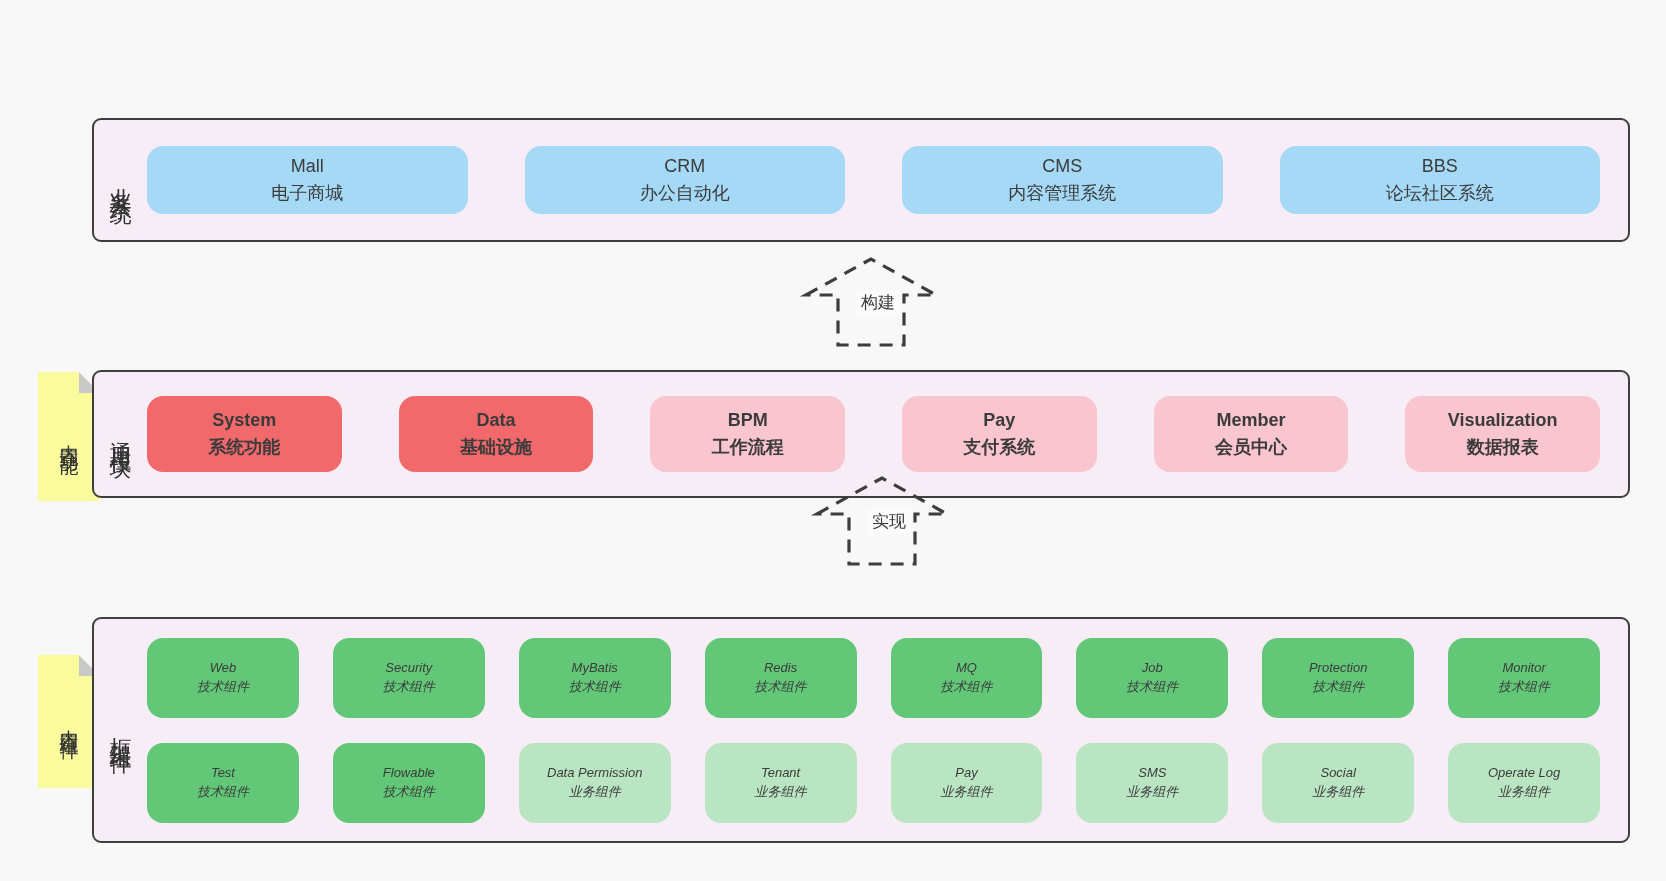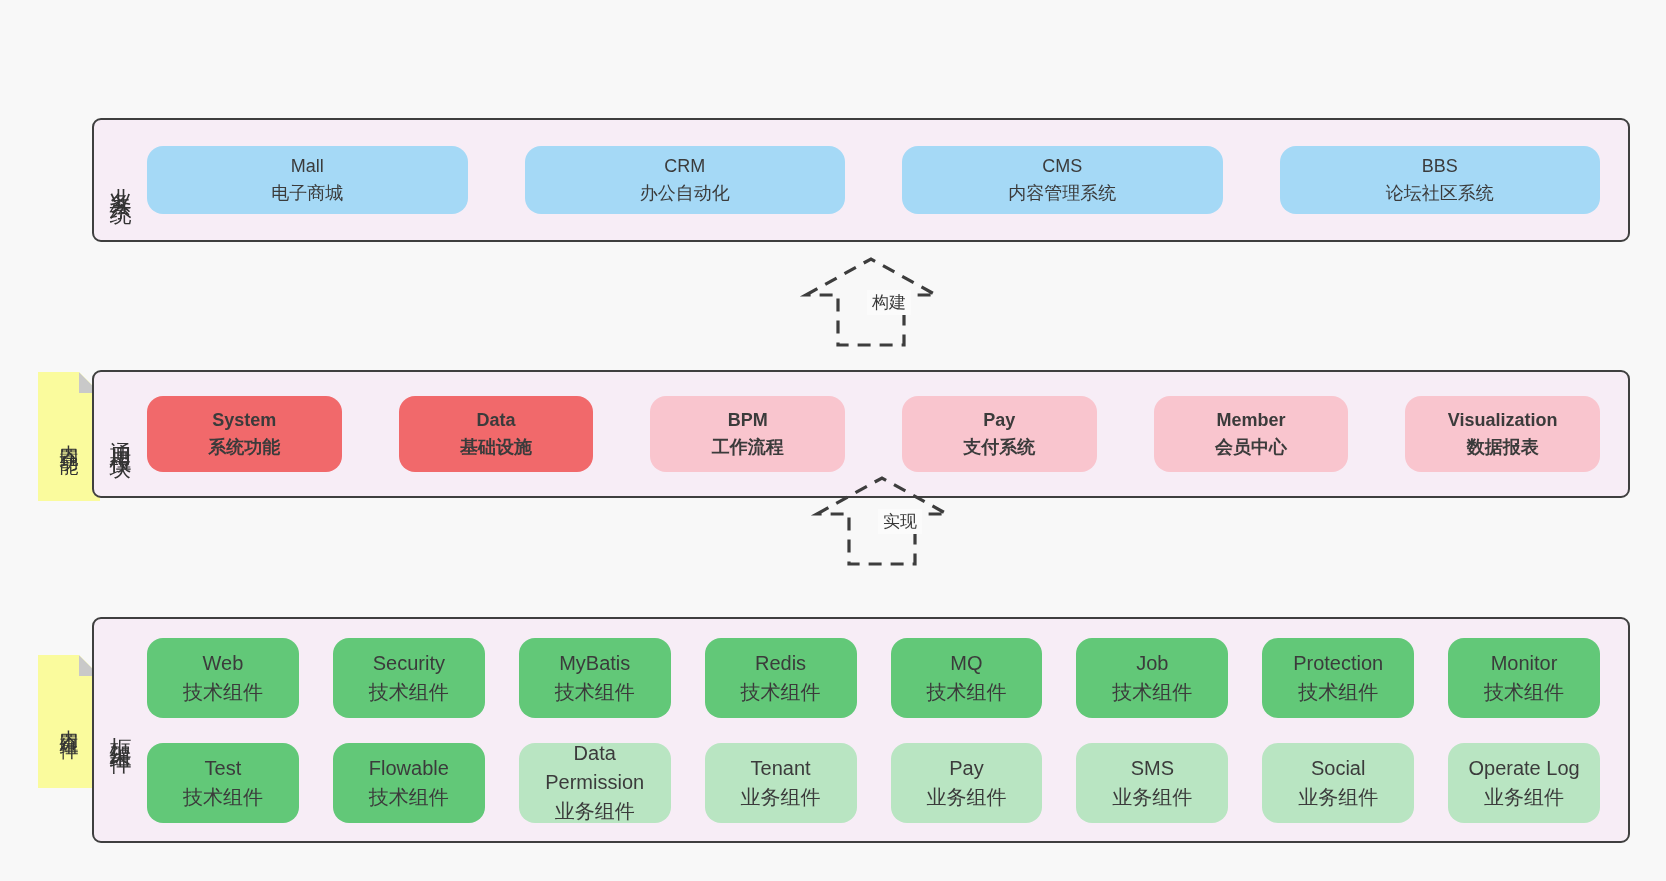"构建" .arrow .alabel { margin-left: 11px -> none }
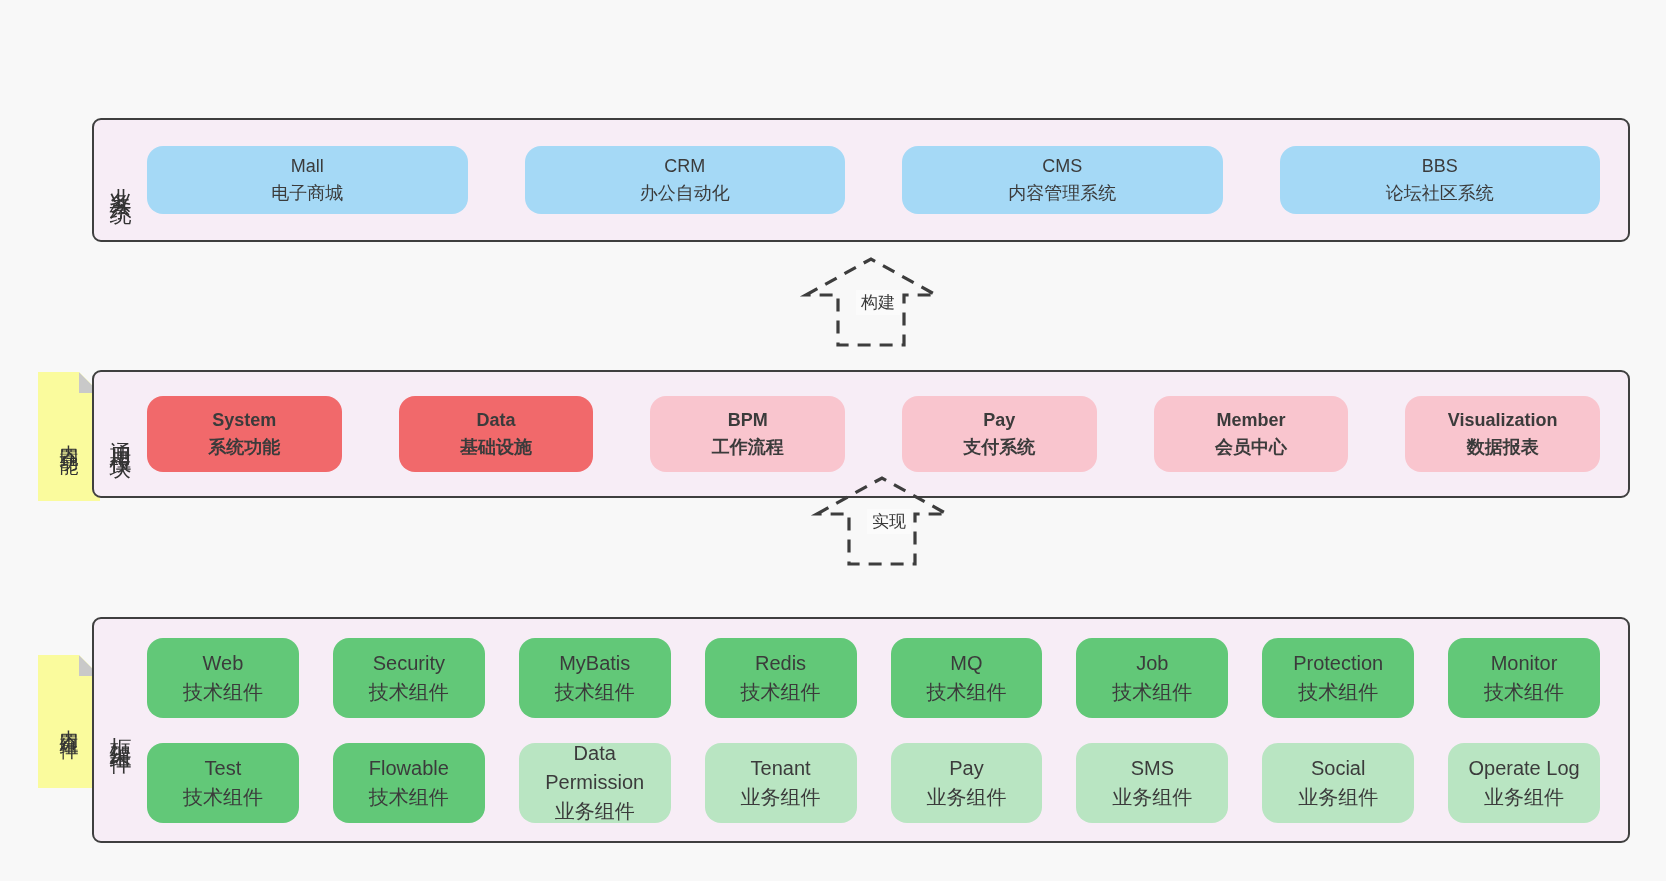"Web" .band-3 .node { font-size: 20px -> 13px; font-style: none -> italic }
